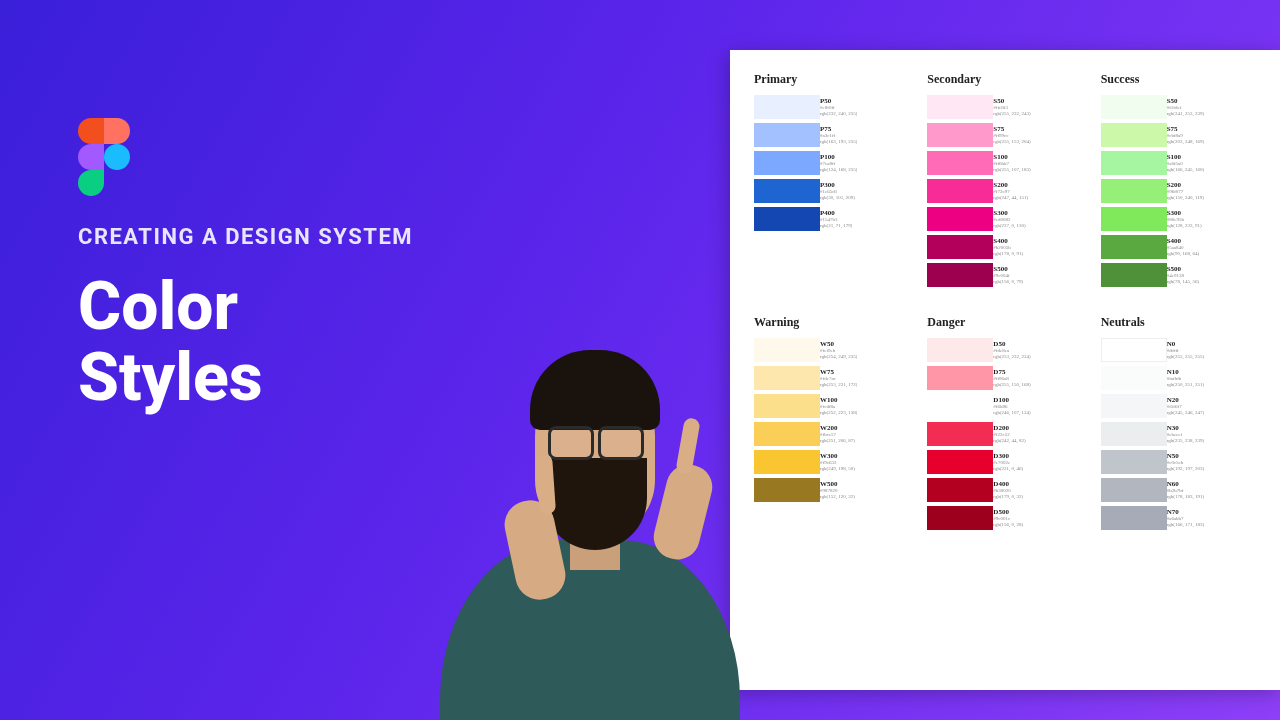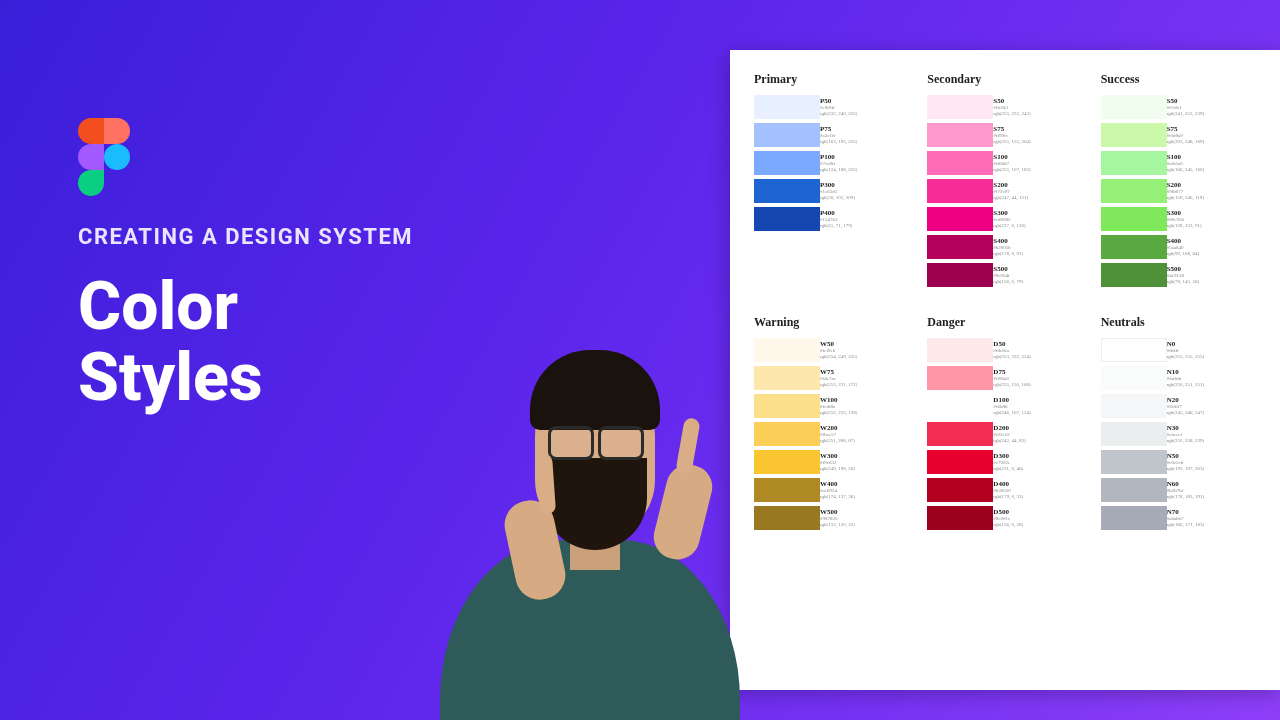"W400" div.swatch-row { html: <div> <div></div> <div> <div>W400</div> <div>#ae8924</div> <div>rgb(174, 137, 36)</div> </div> </div> -> none }
